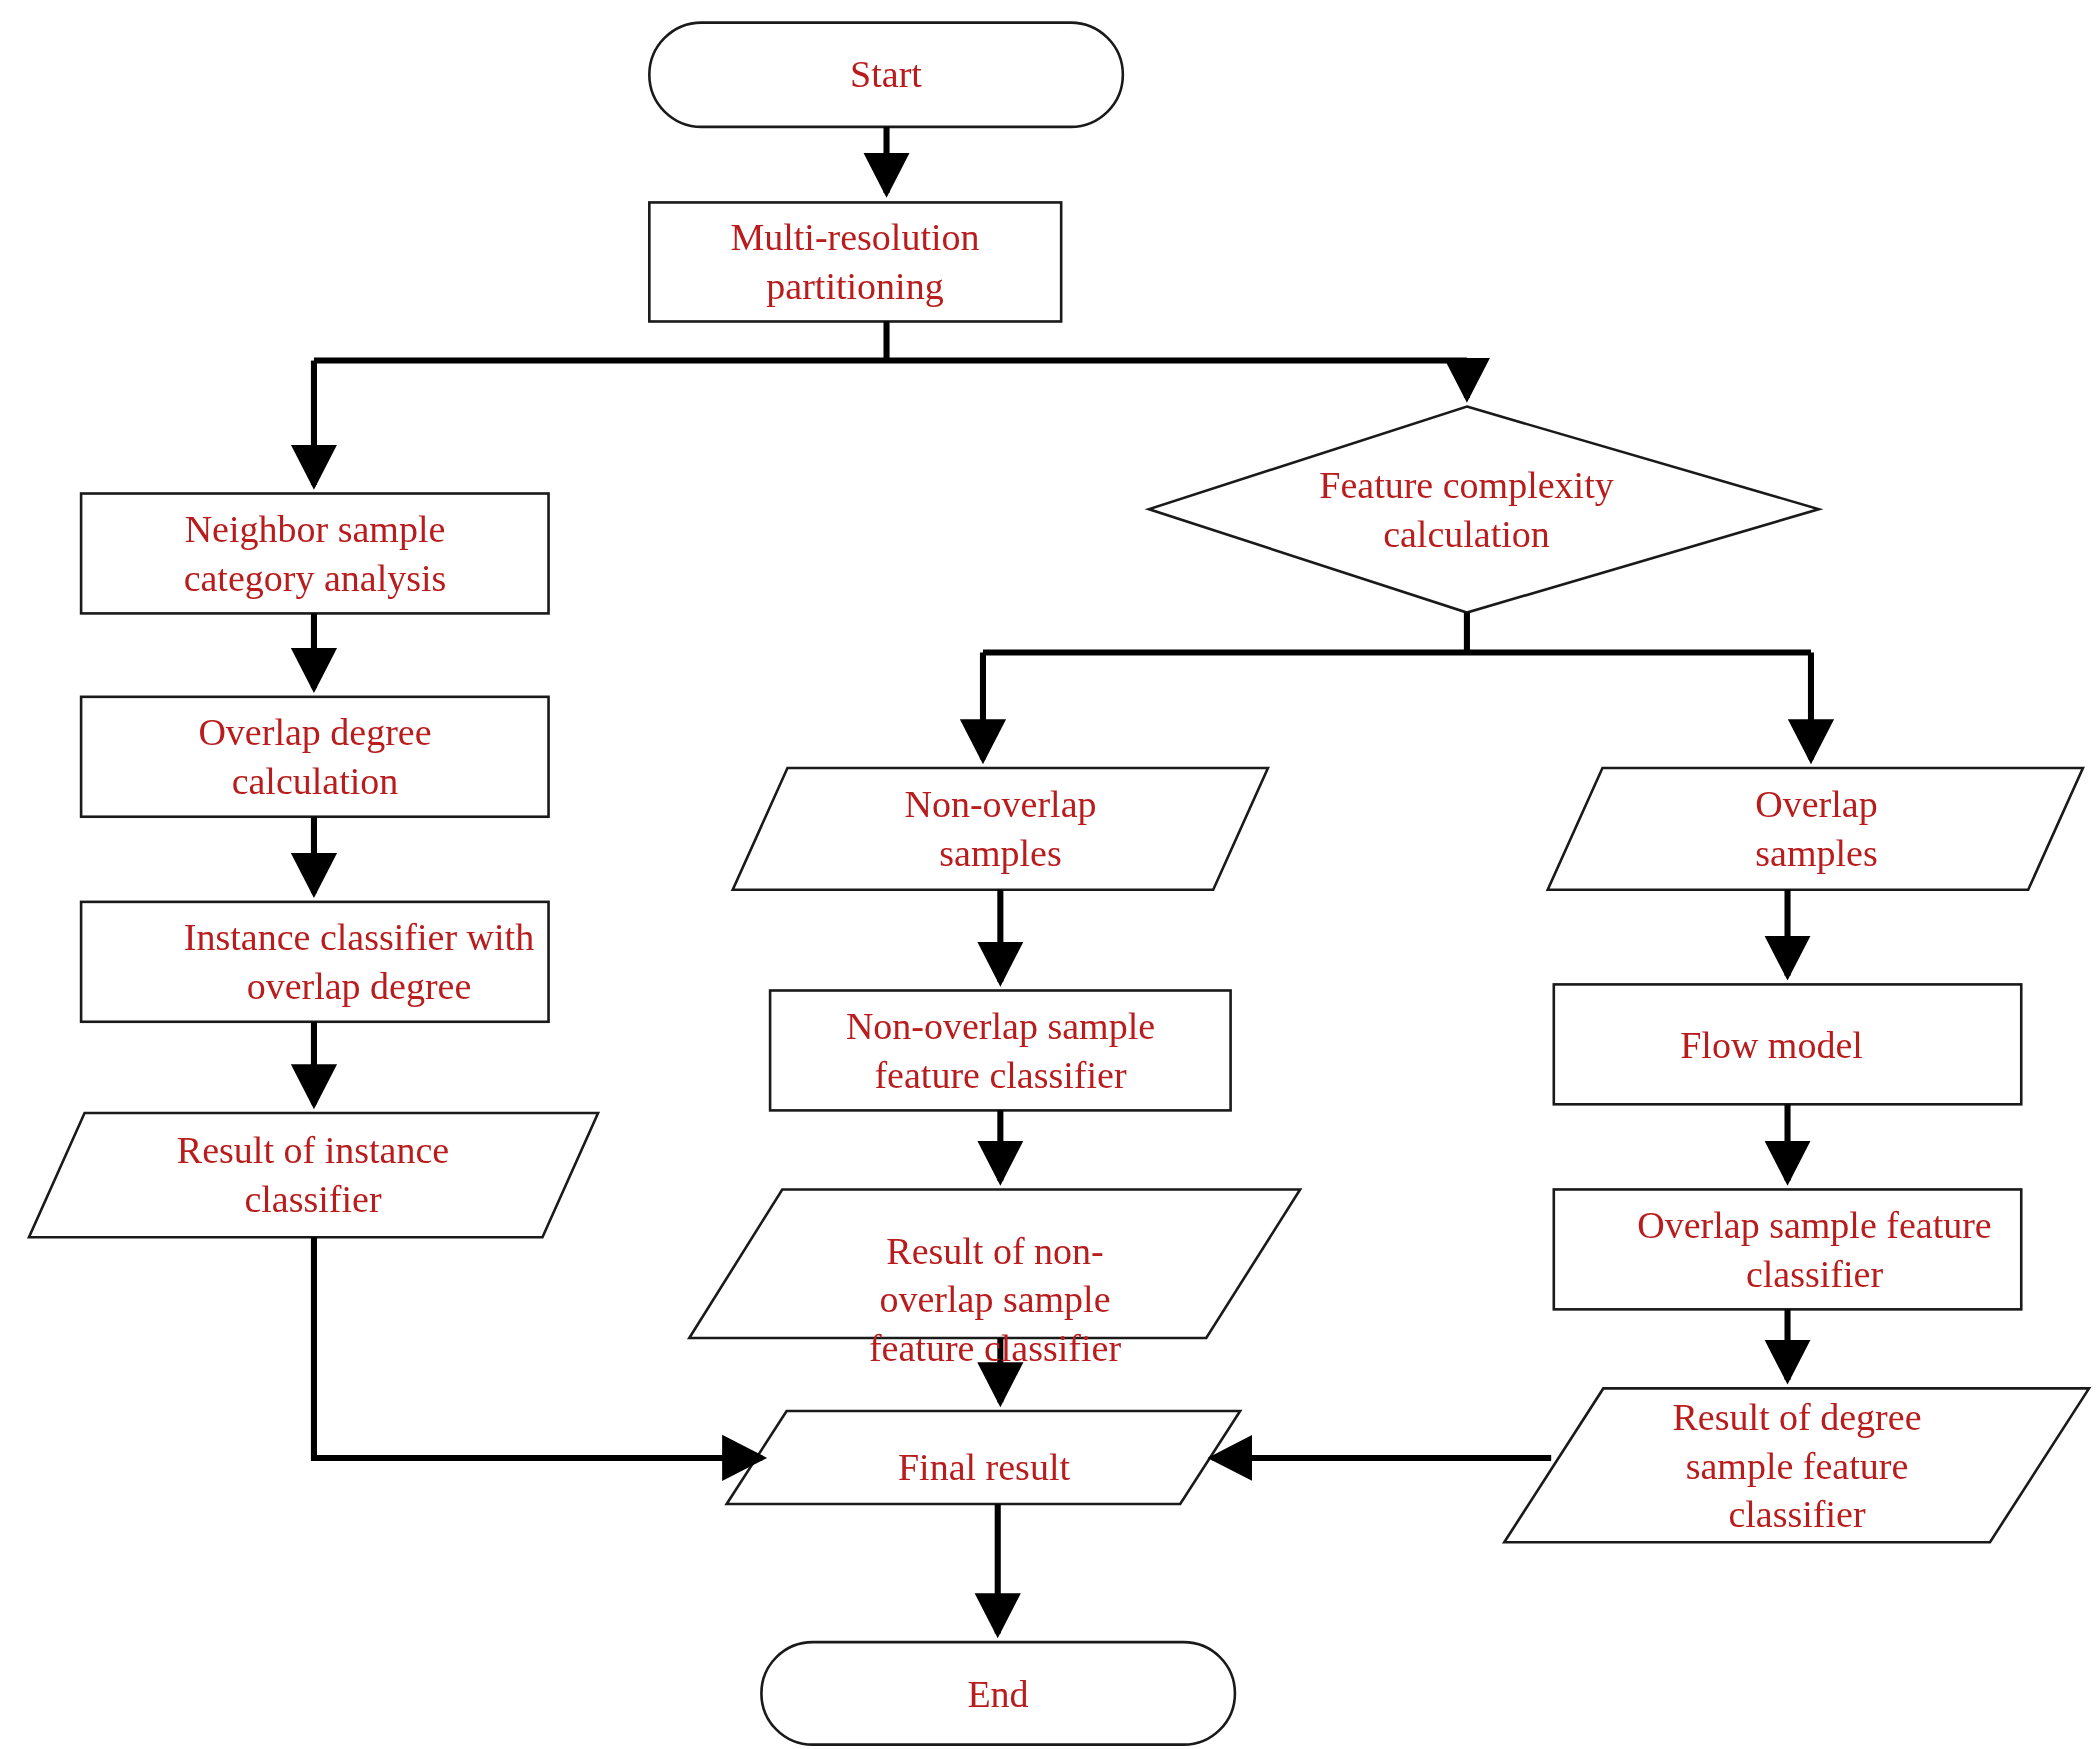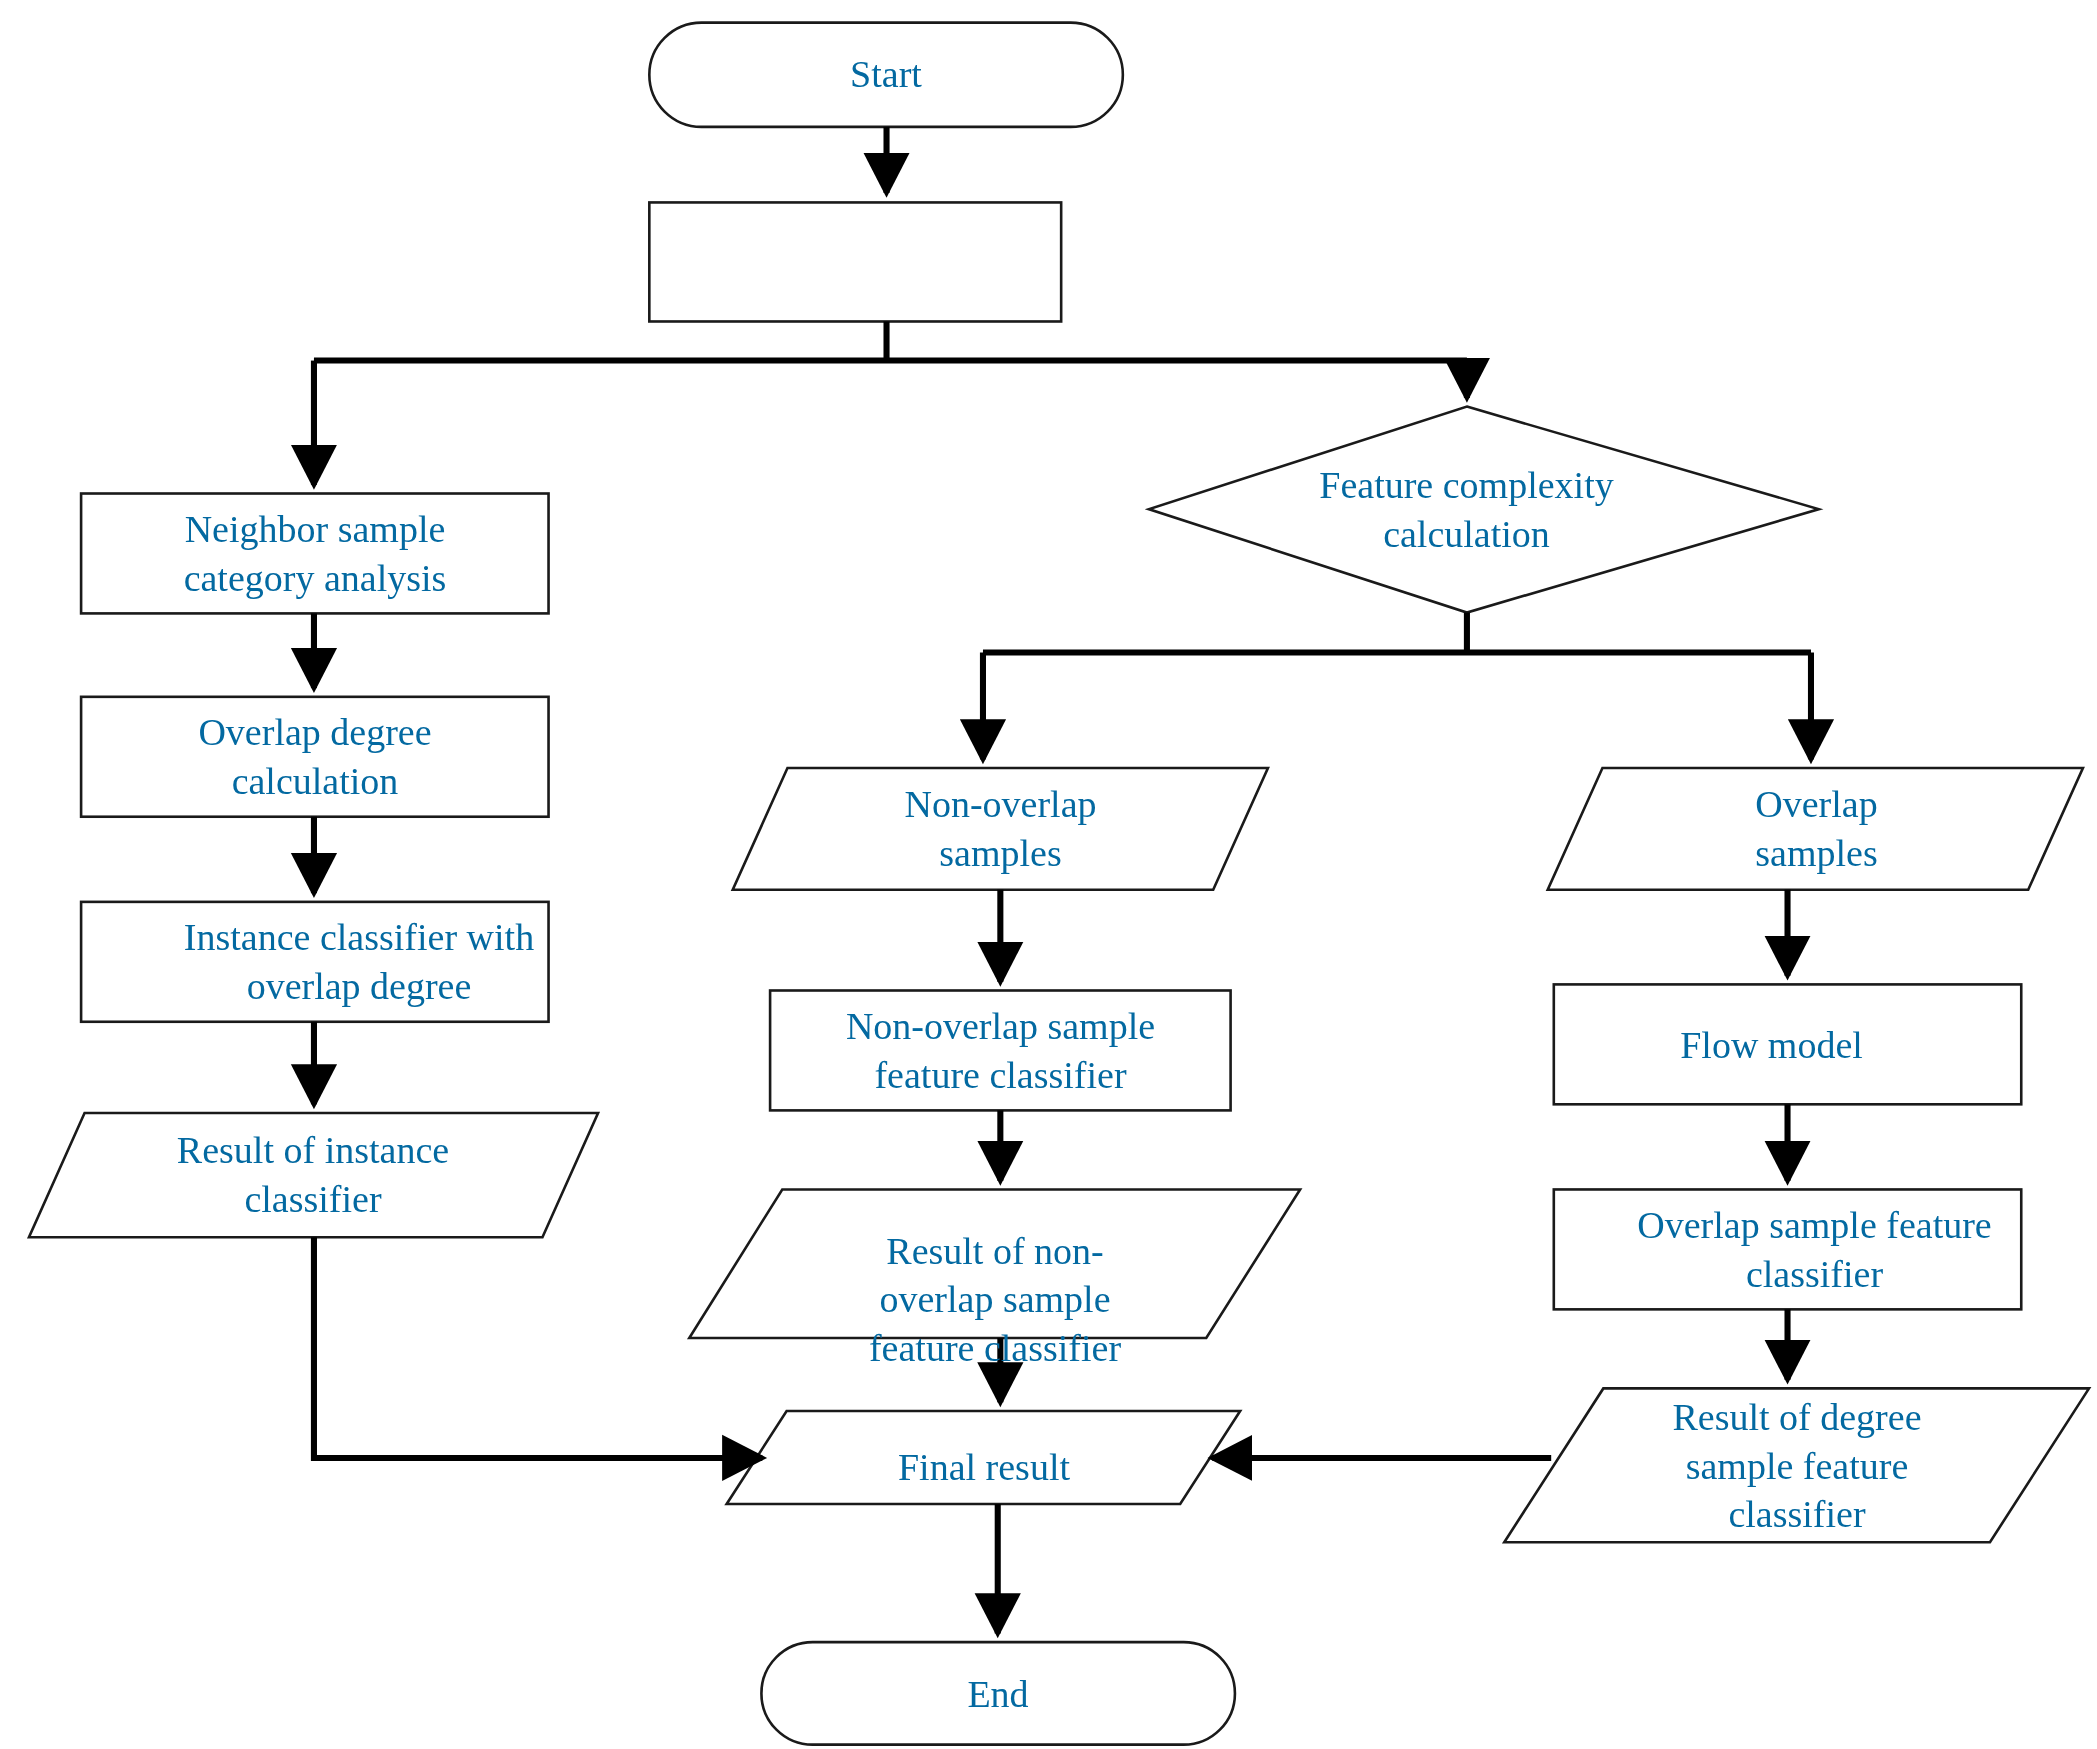"Start" .node-label { color: #0369a1 -> #b91c1c }
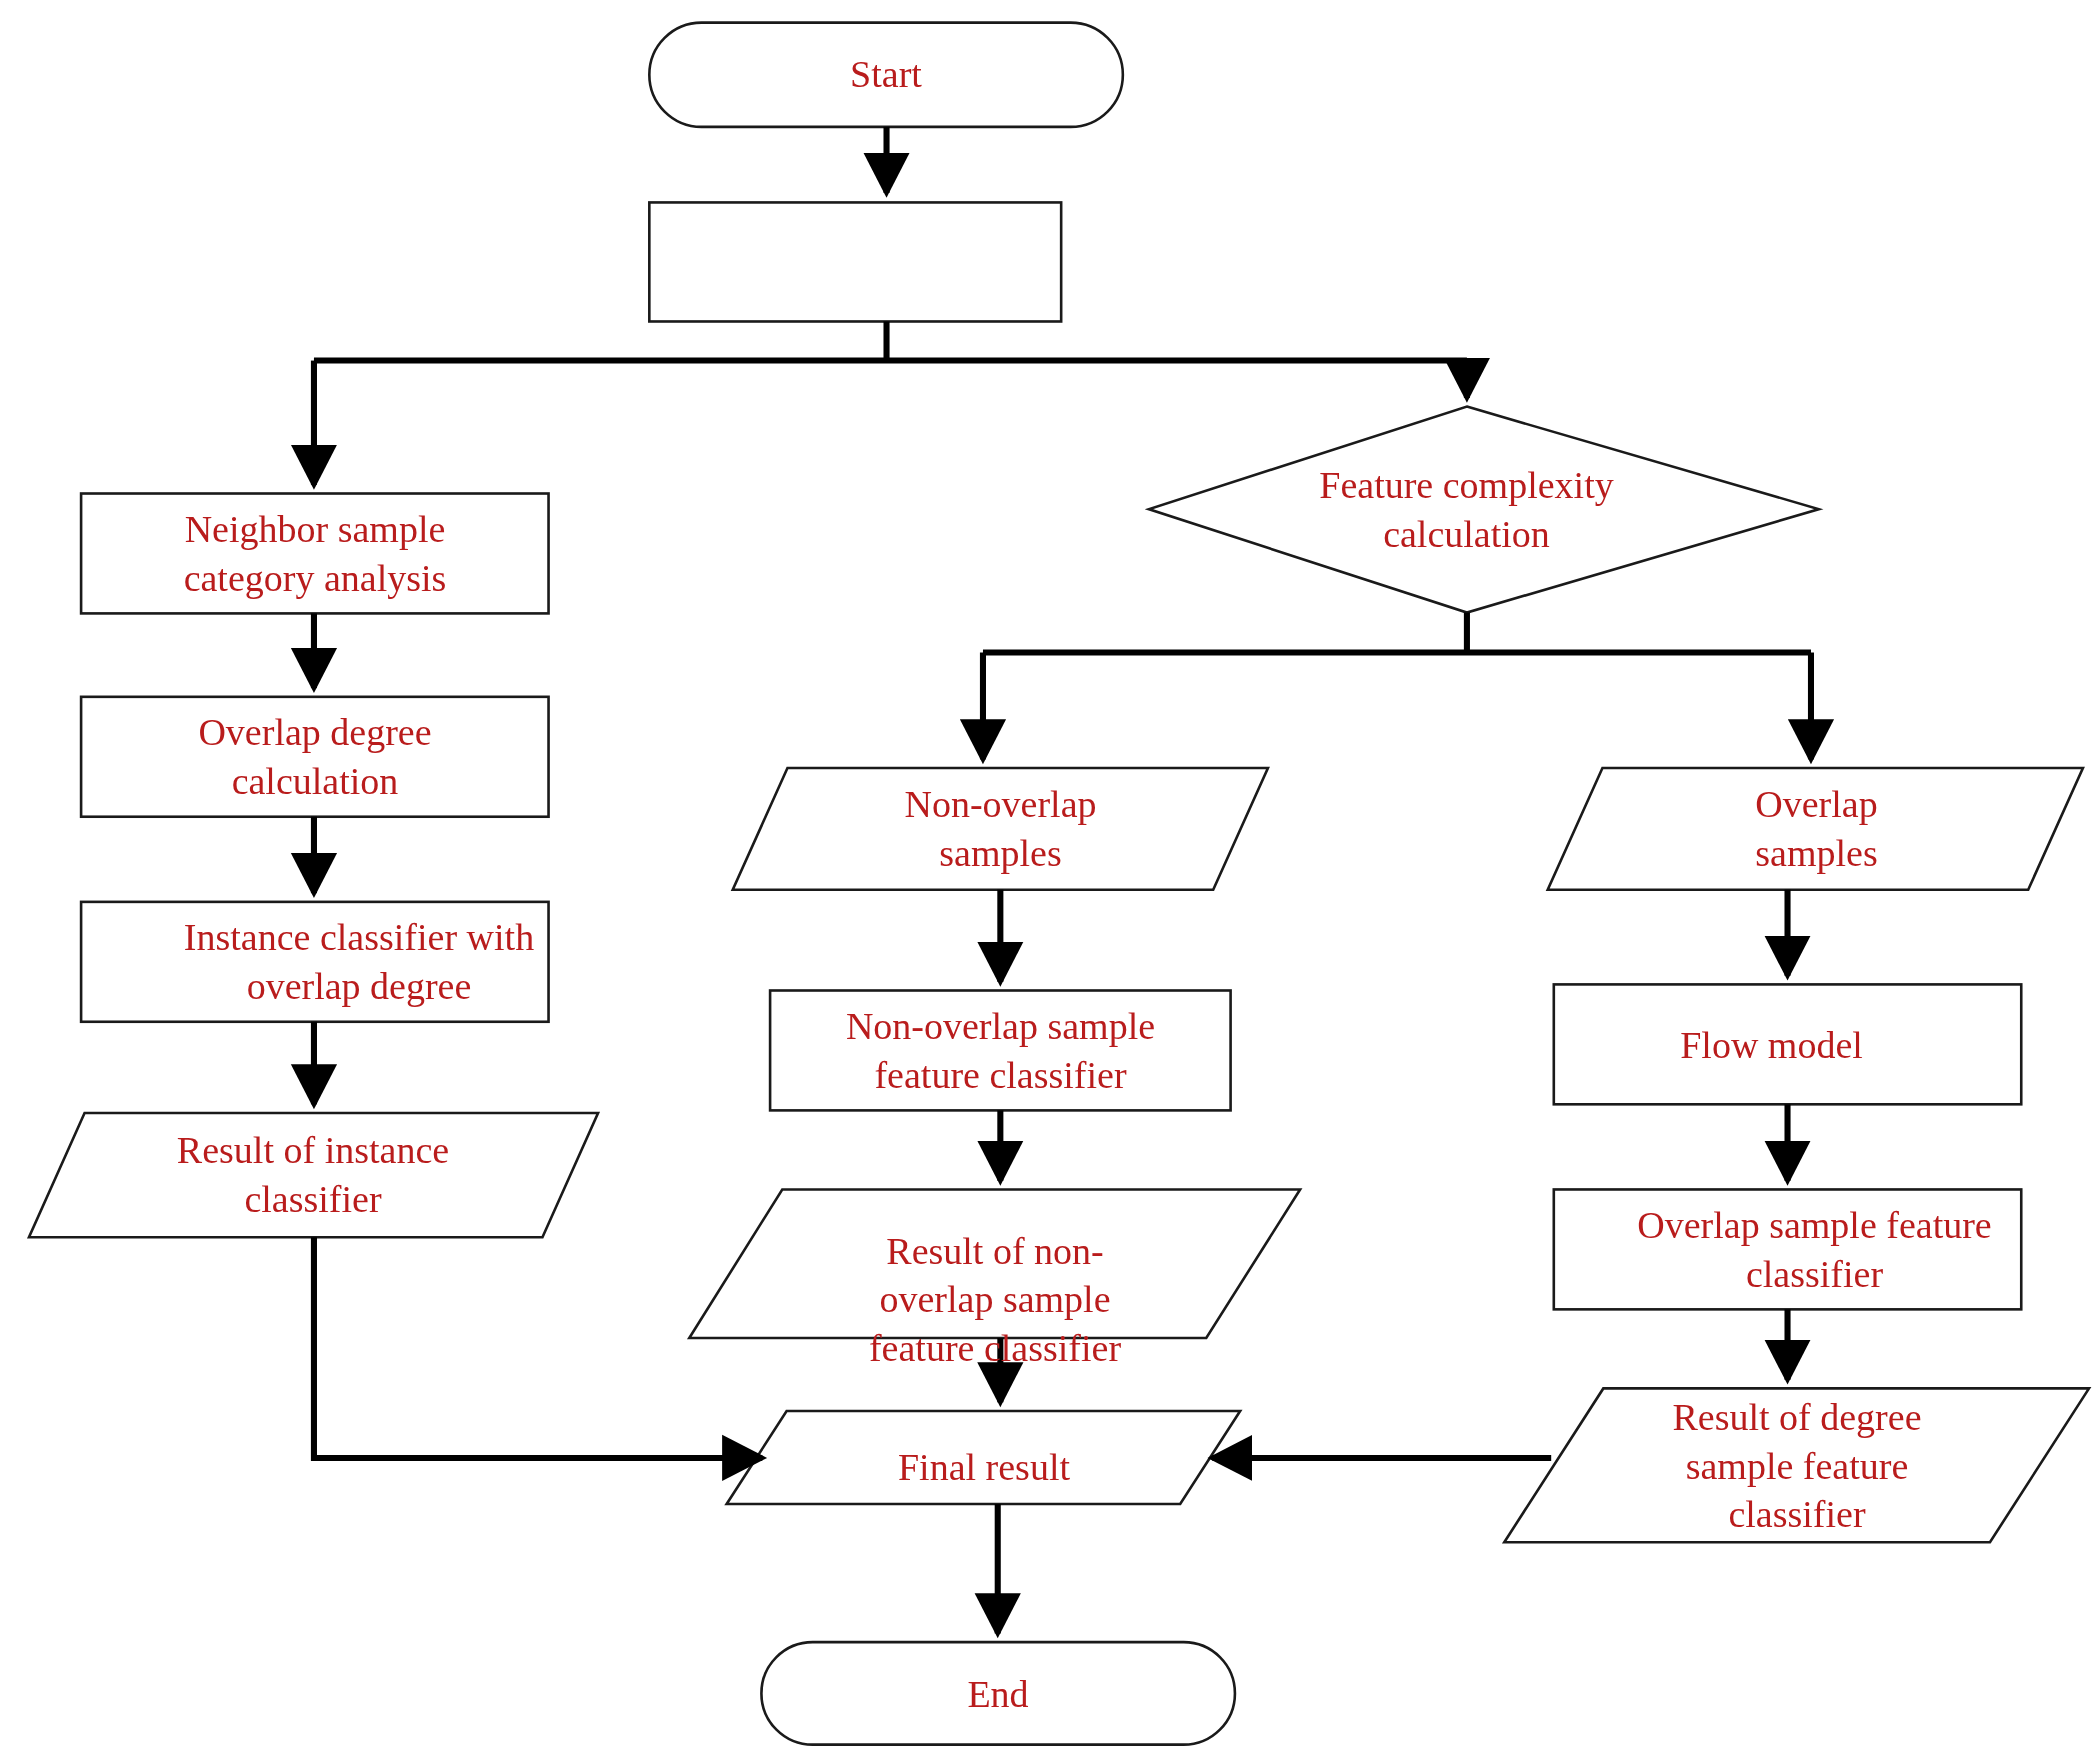"Multi-resolution" div.node-label { html: none -> <div>Multi-resolution partitioning</div> }
